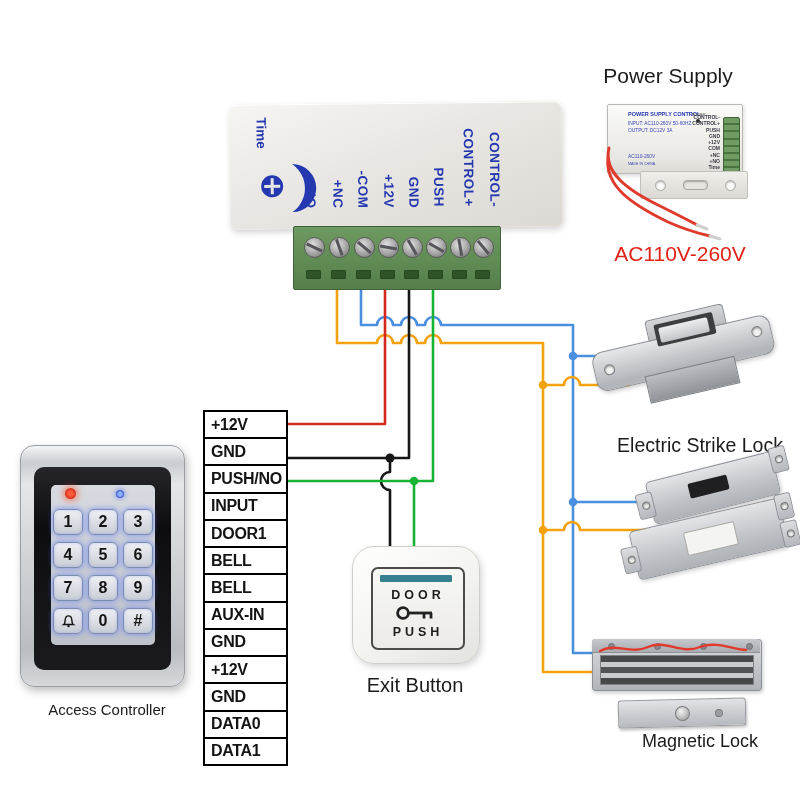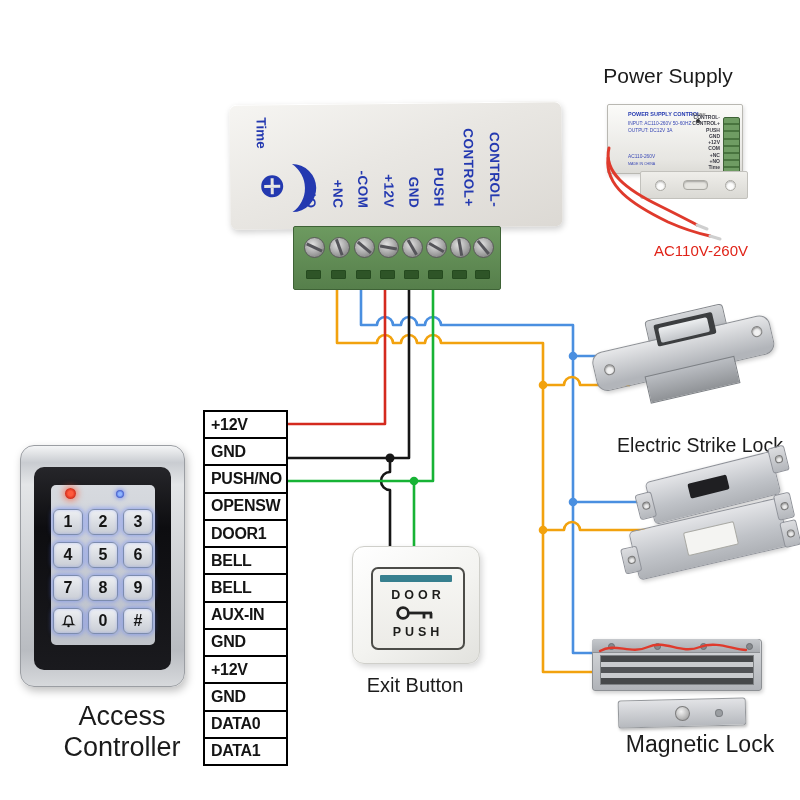"AC110V-260V" #ac-volt { font-size: 15px -> 21px; text-align: right -> center }
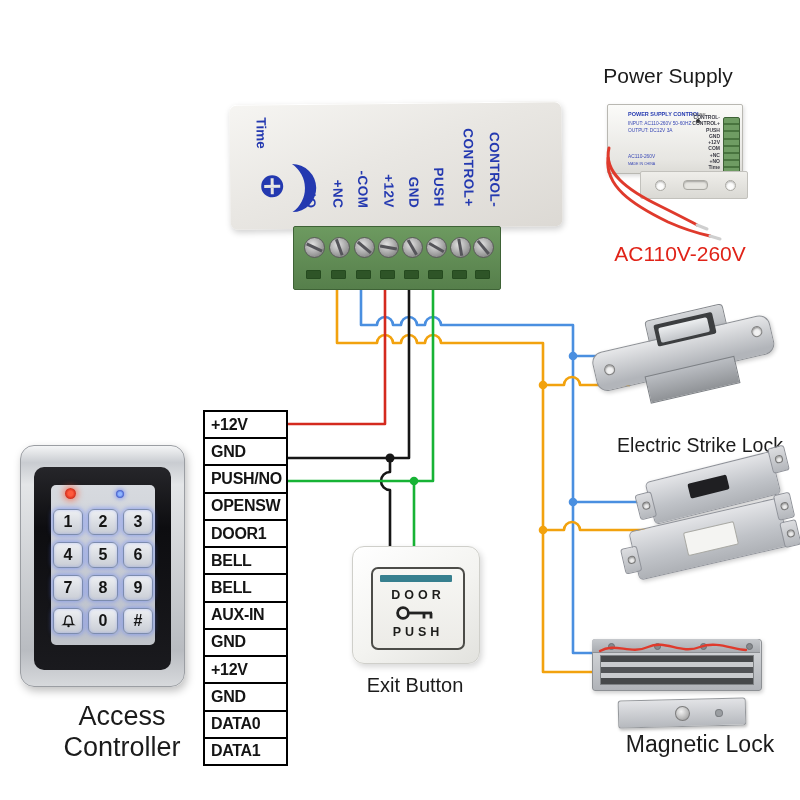"OPENSW" div.wt-row { text: OPENSW -> INPUT }
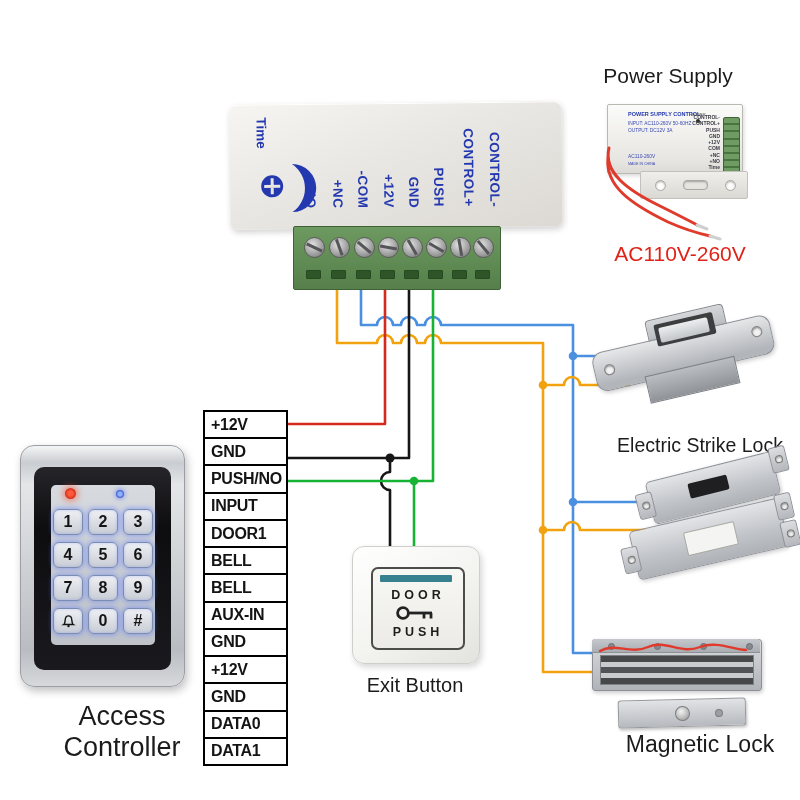"DOOR" #exitbtn { border-radius: 12px -> 22px }
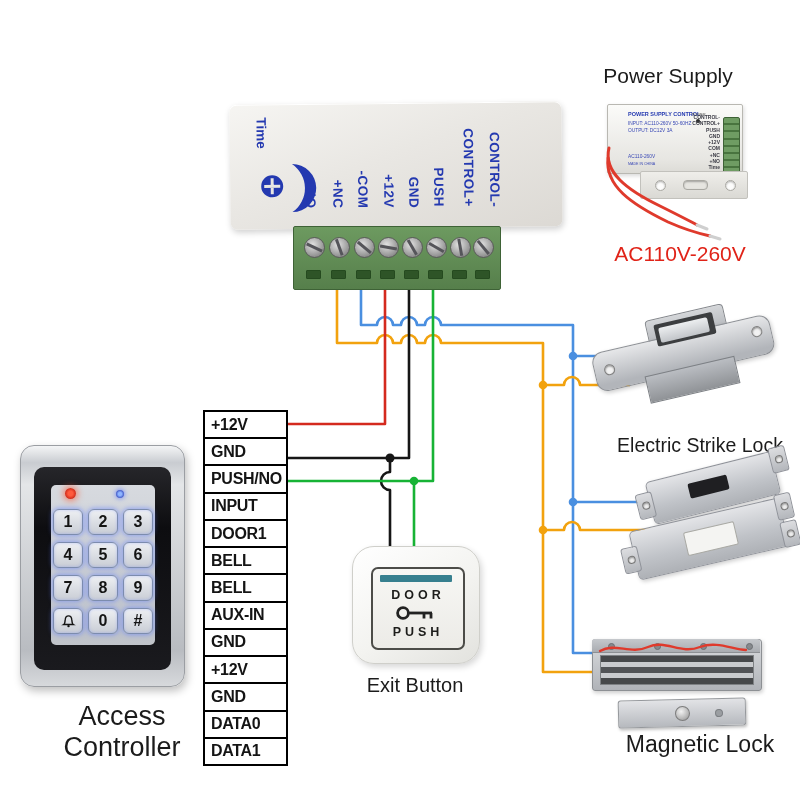"Access Controller" #lbl-access { font-size: 27px -> 15px; left: 24px -> 9px }
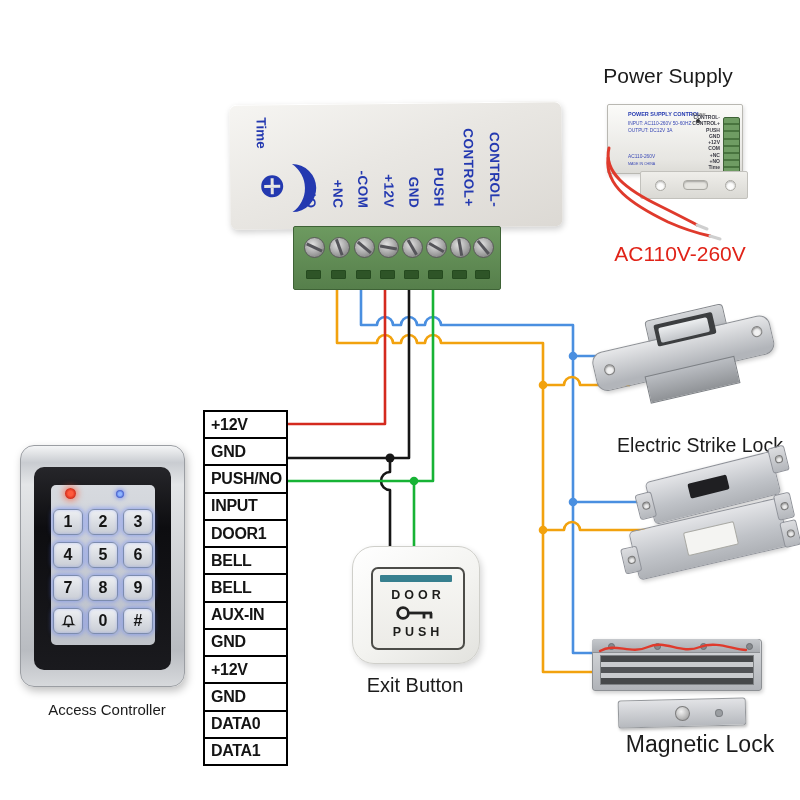"Magnetic Lock" #lbl-mag { font-size: 23px -> 18px }
